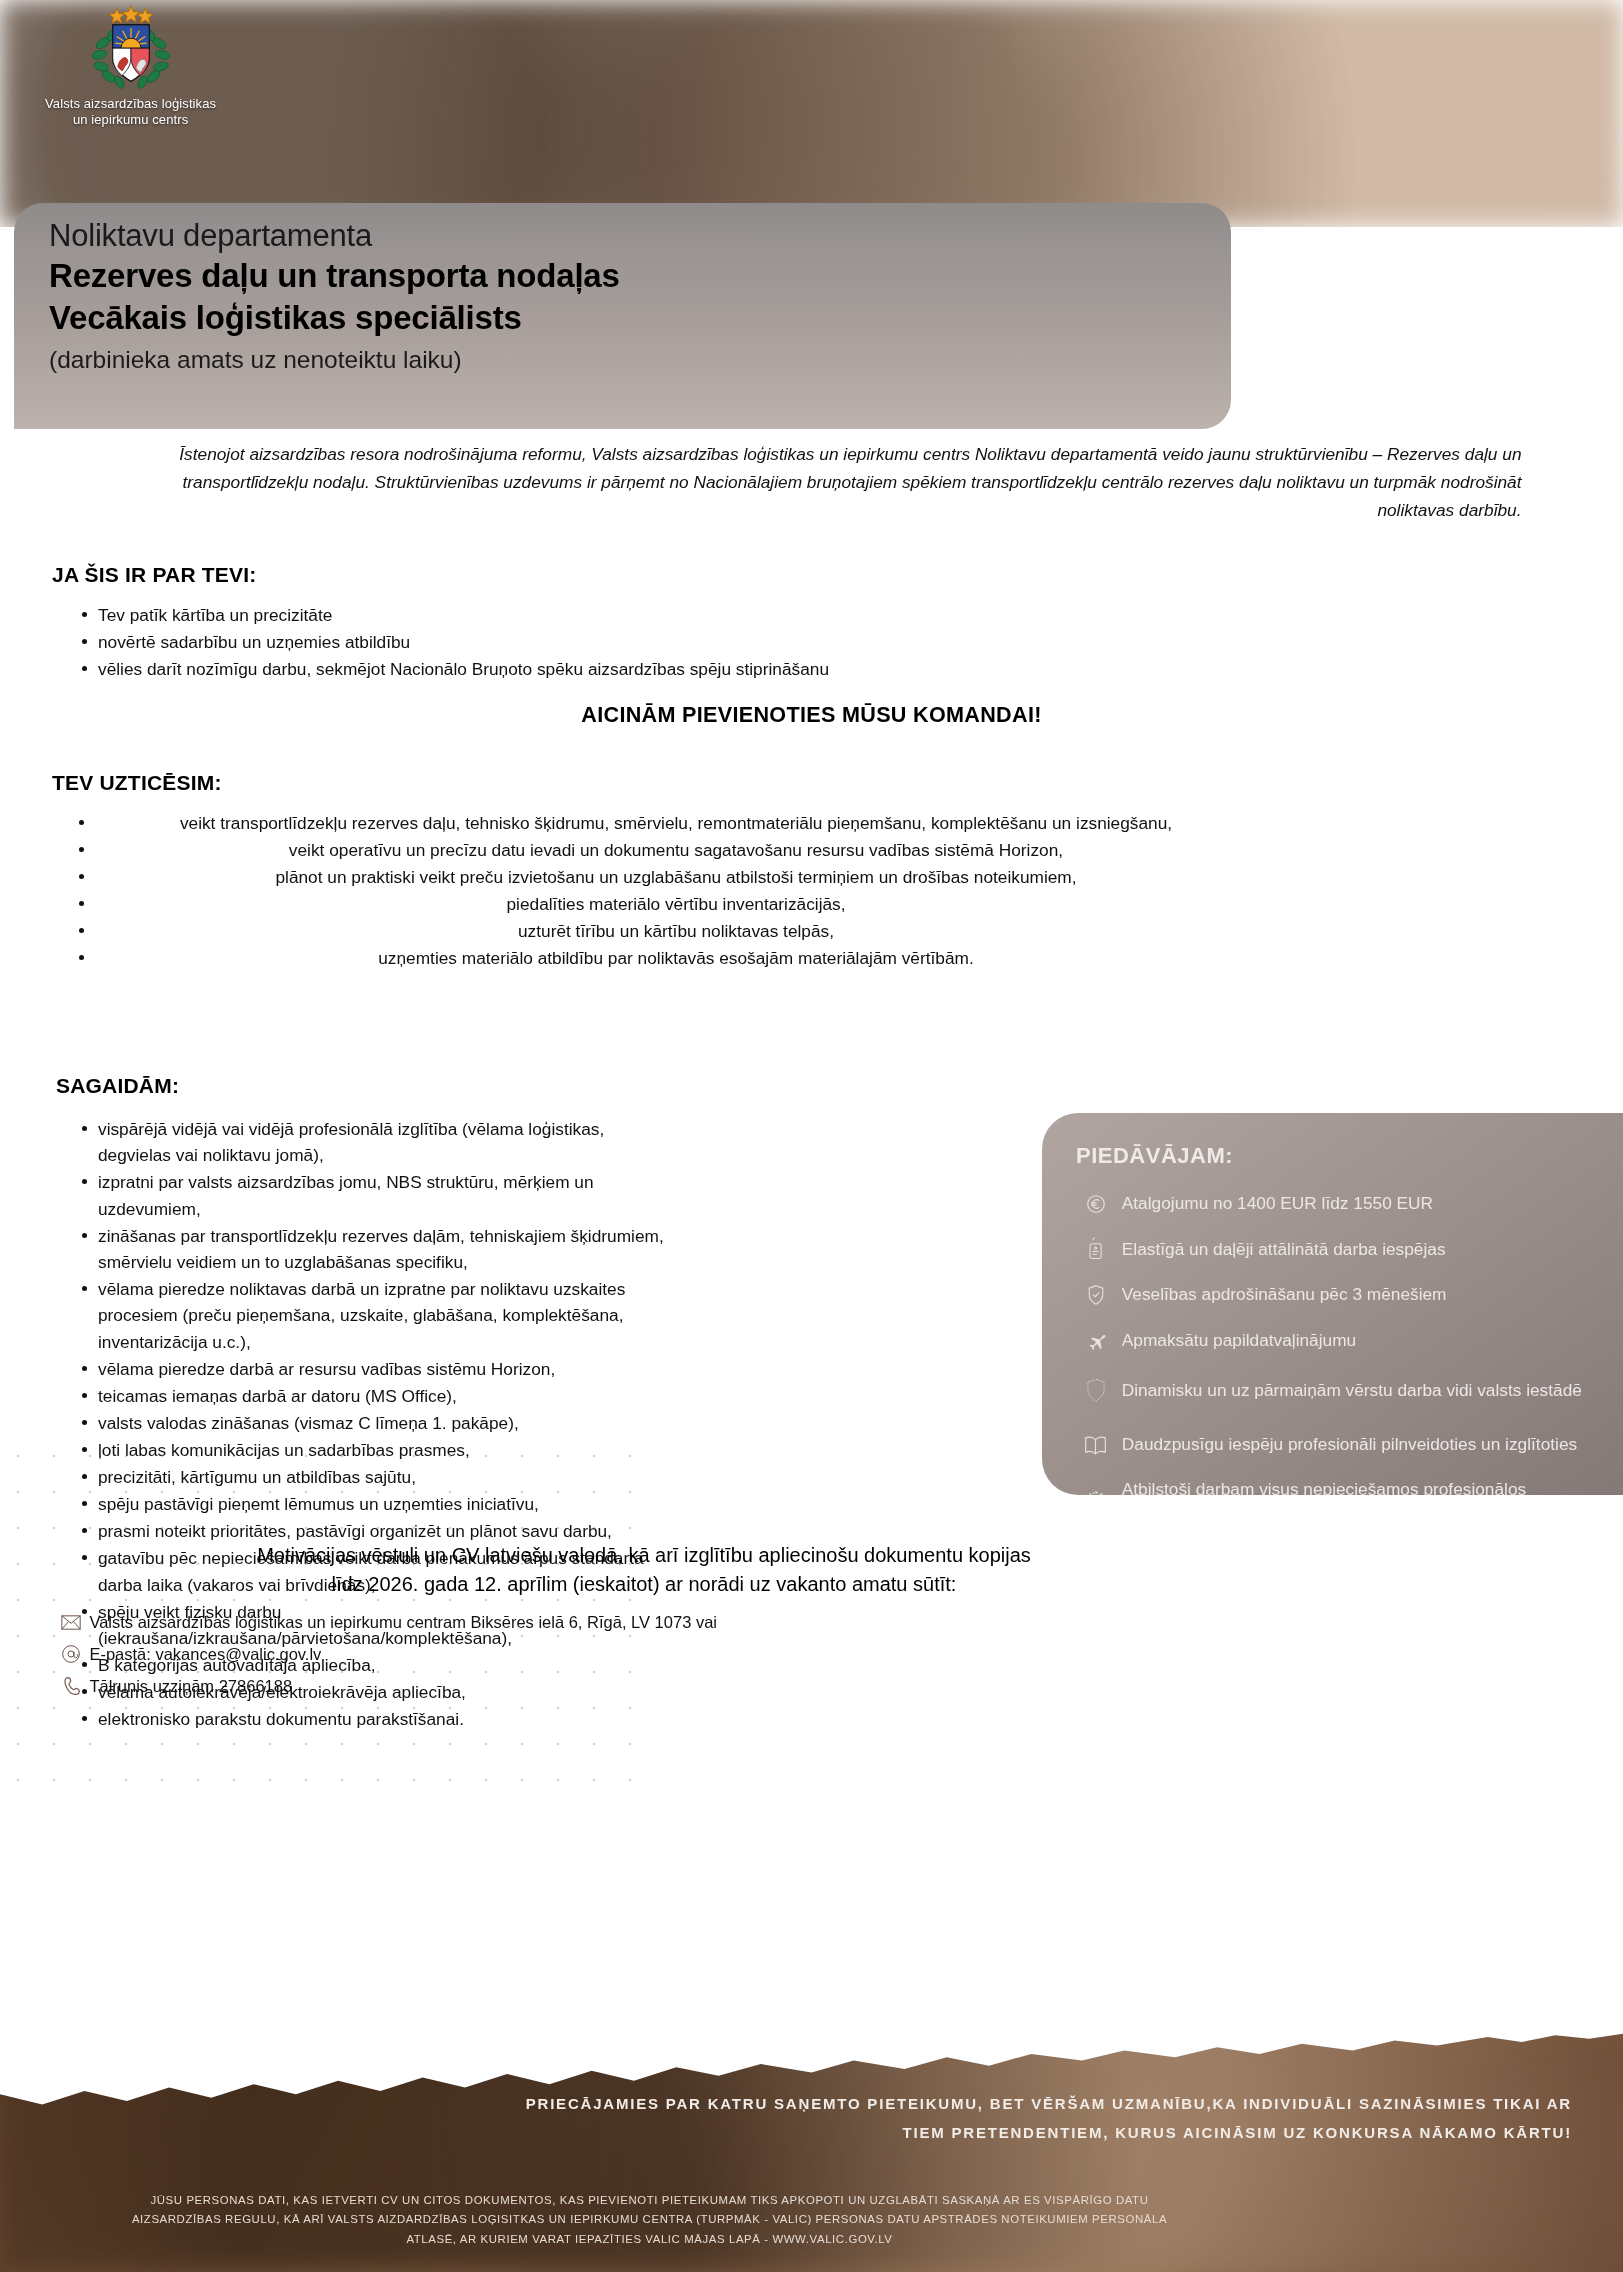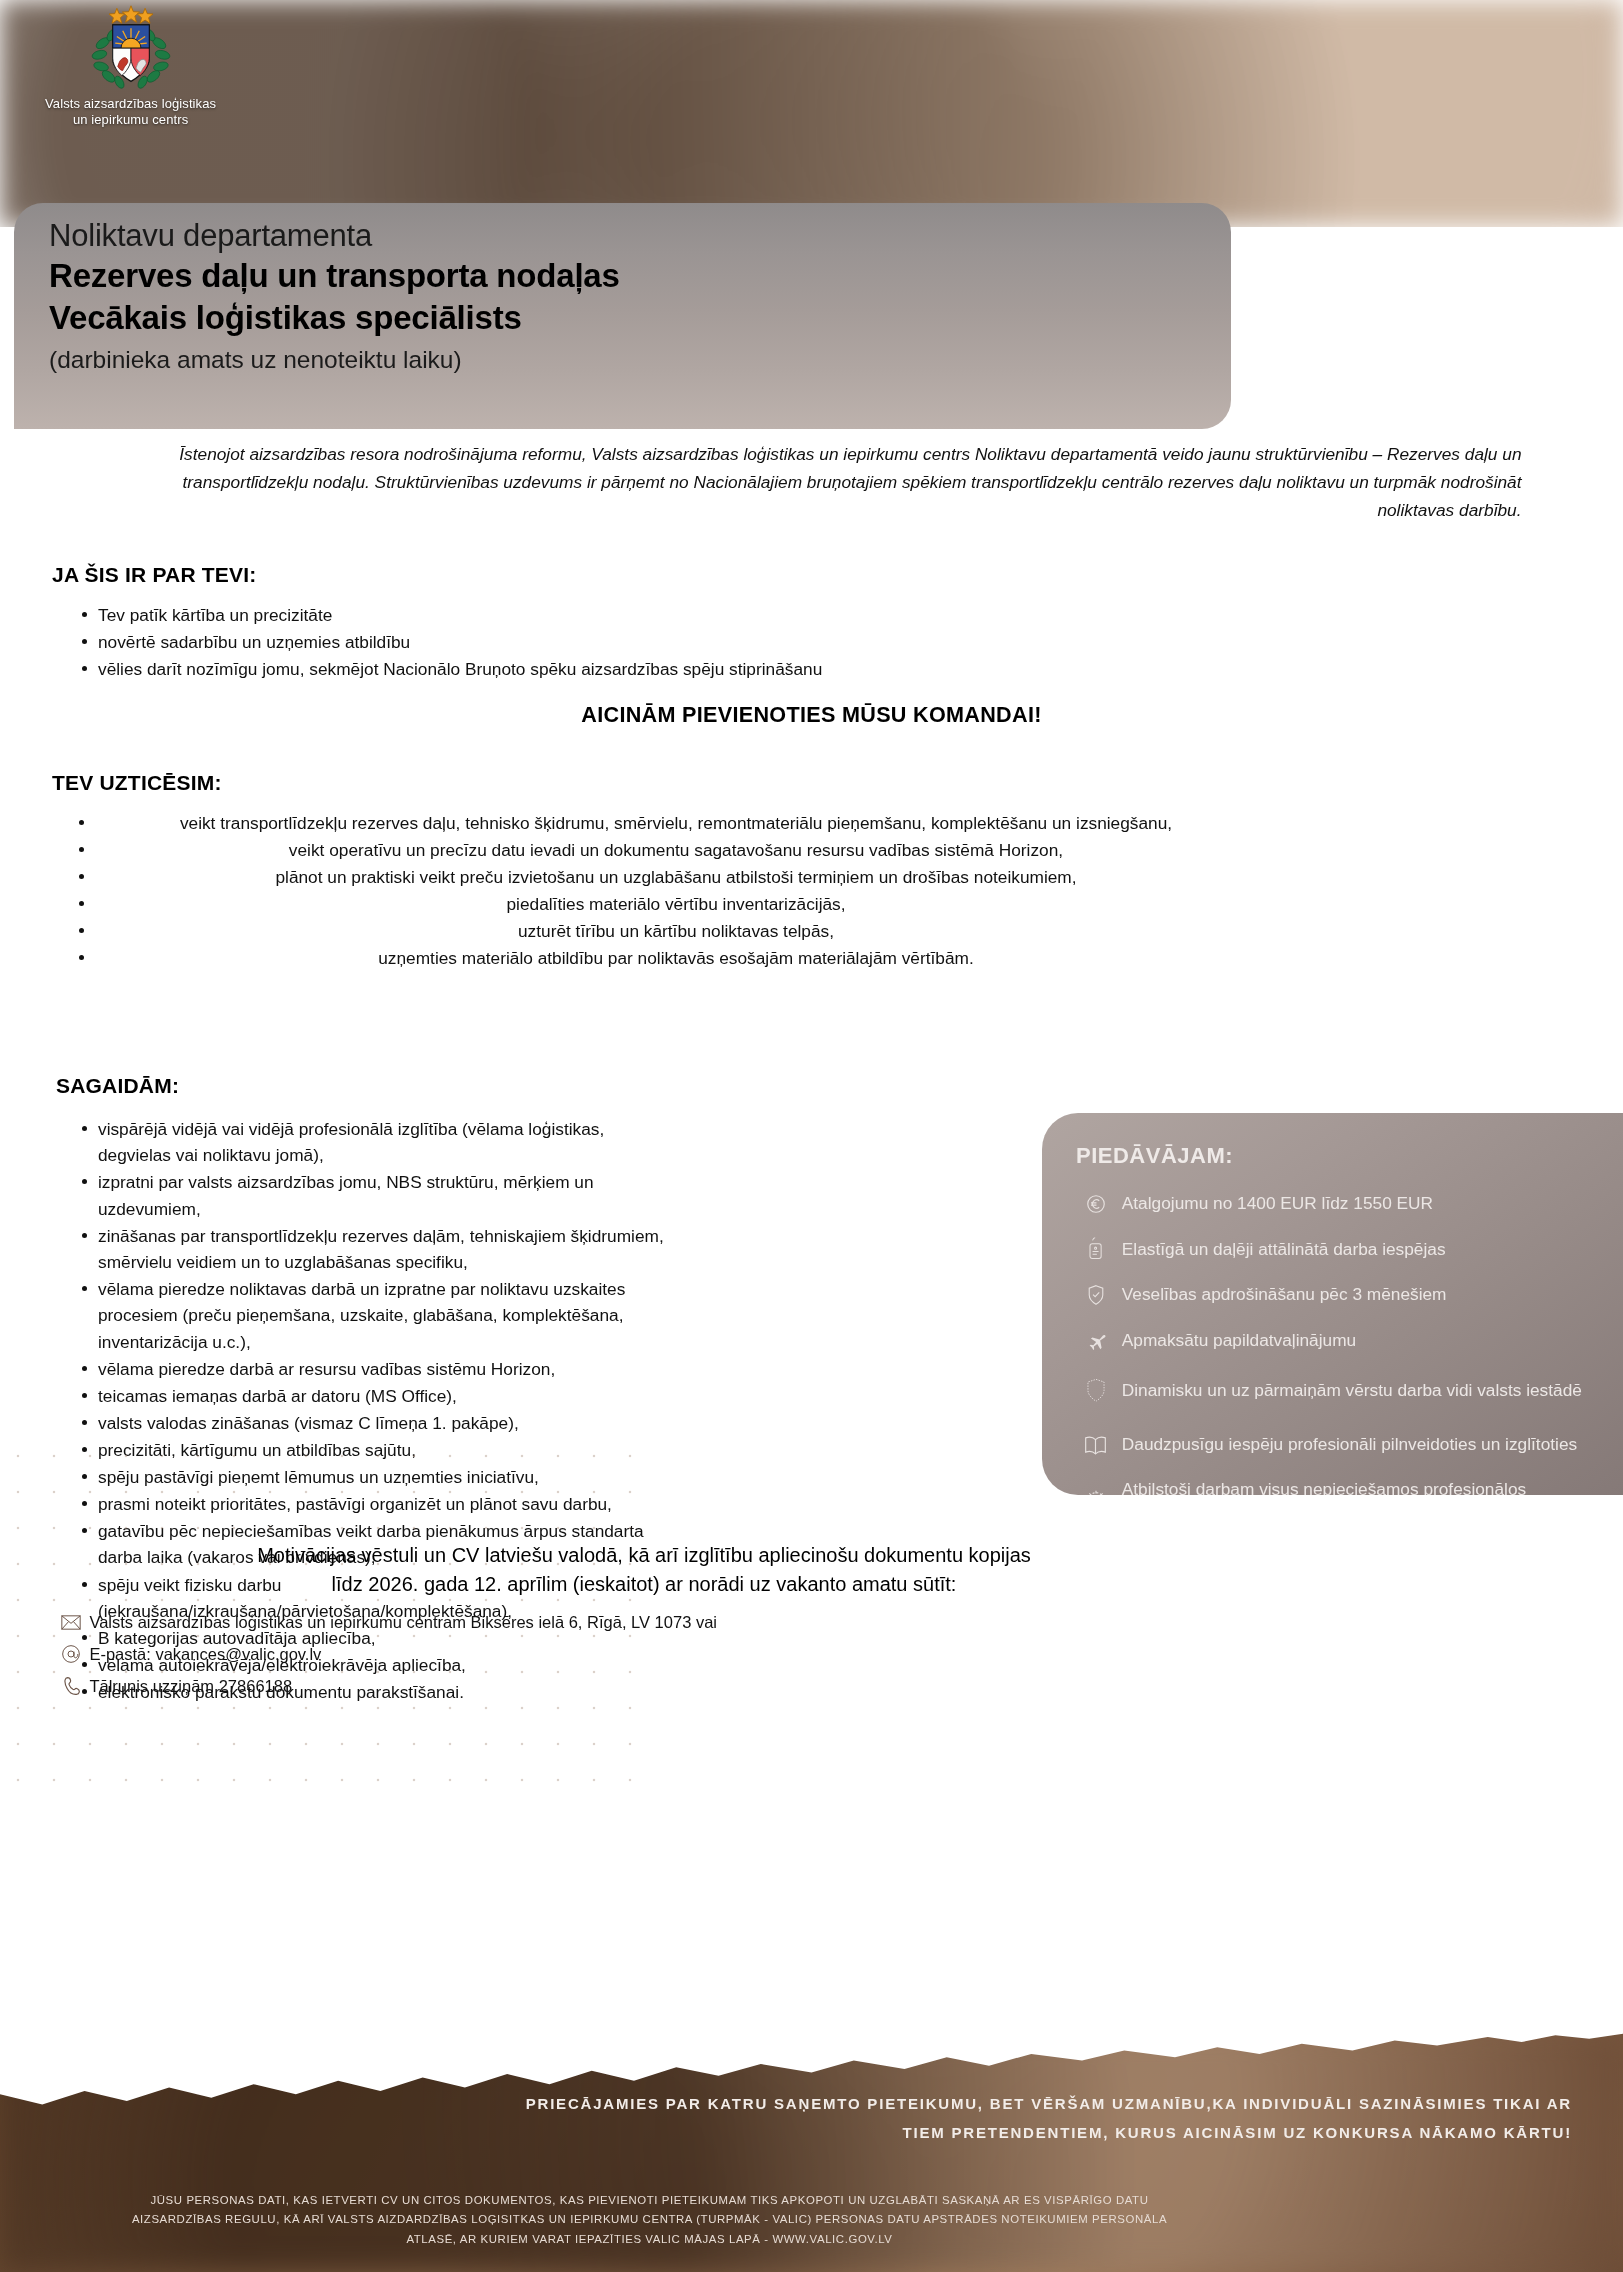"vēlies darīt nozīmīgu jomu, sekmējot" li { text: jomu -> darbu }
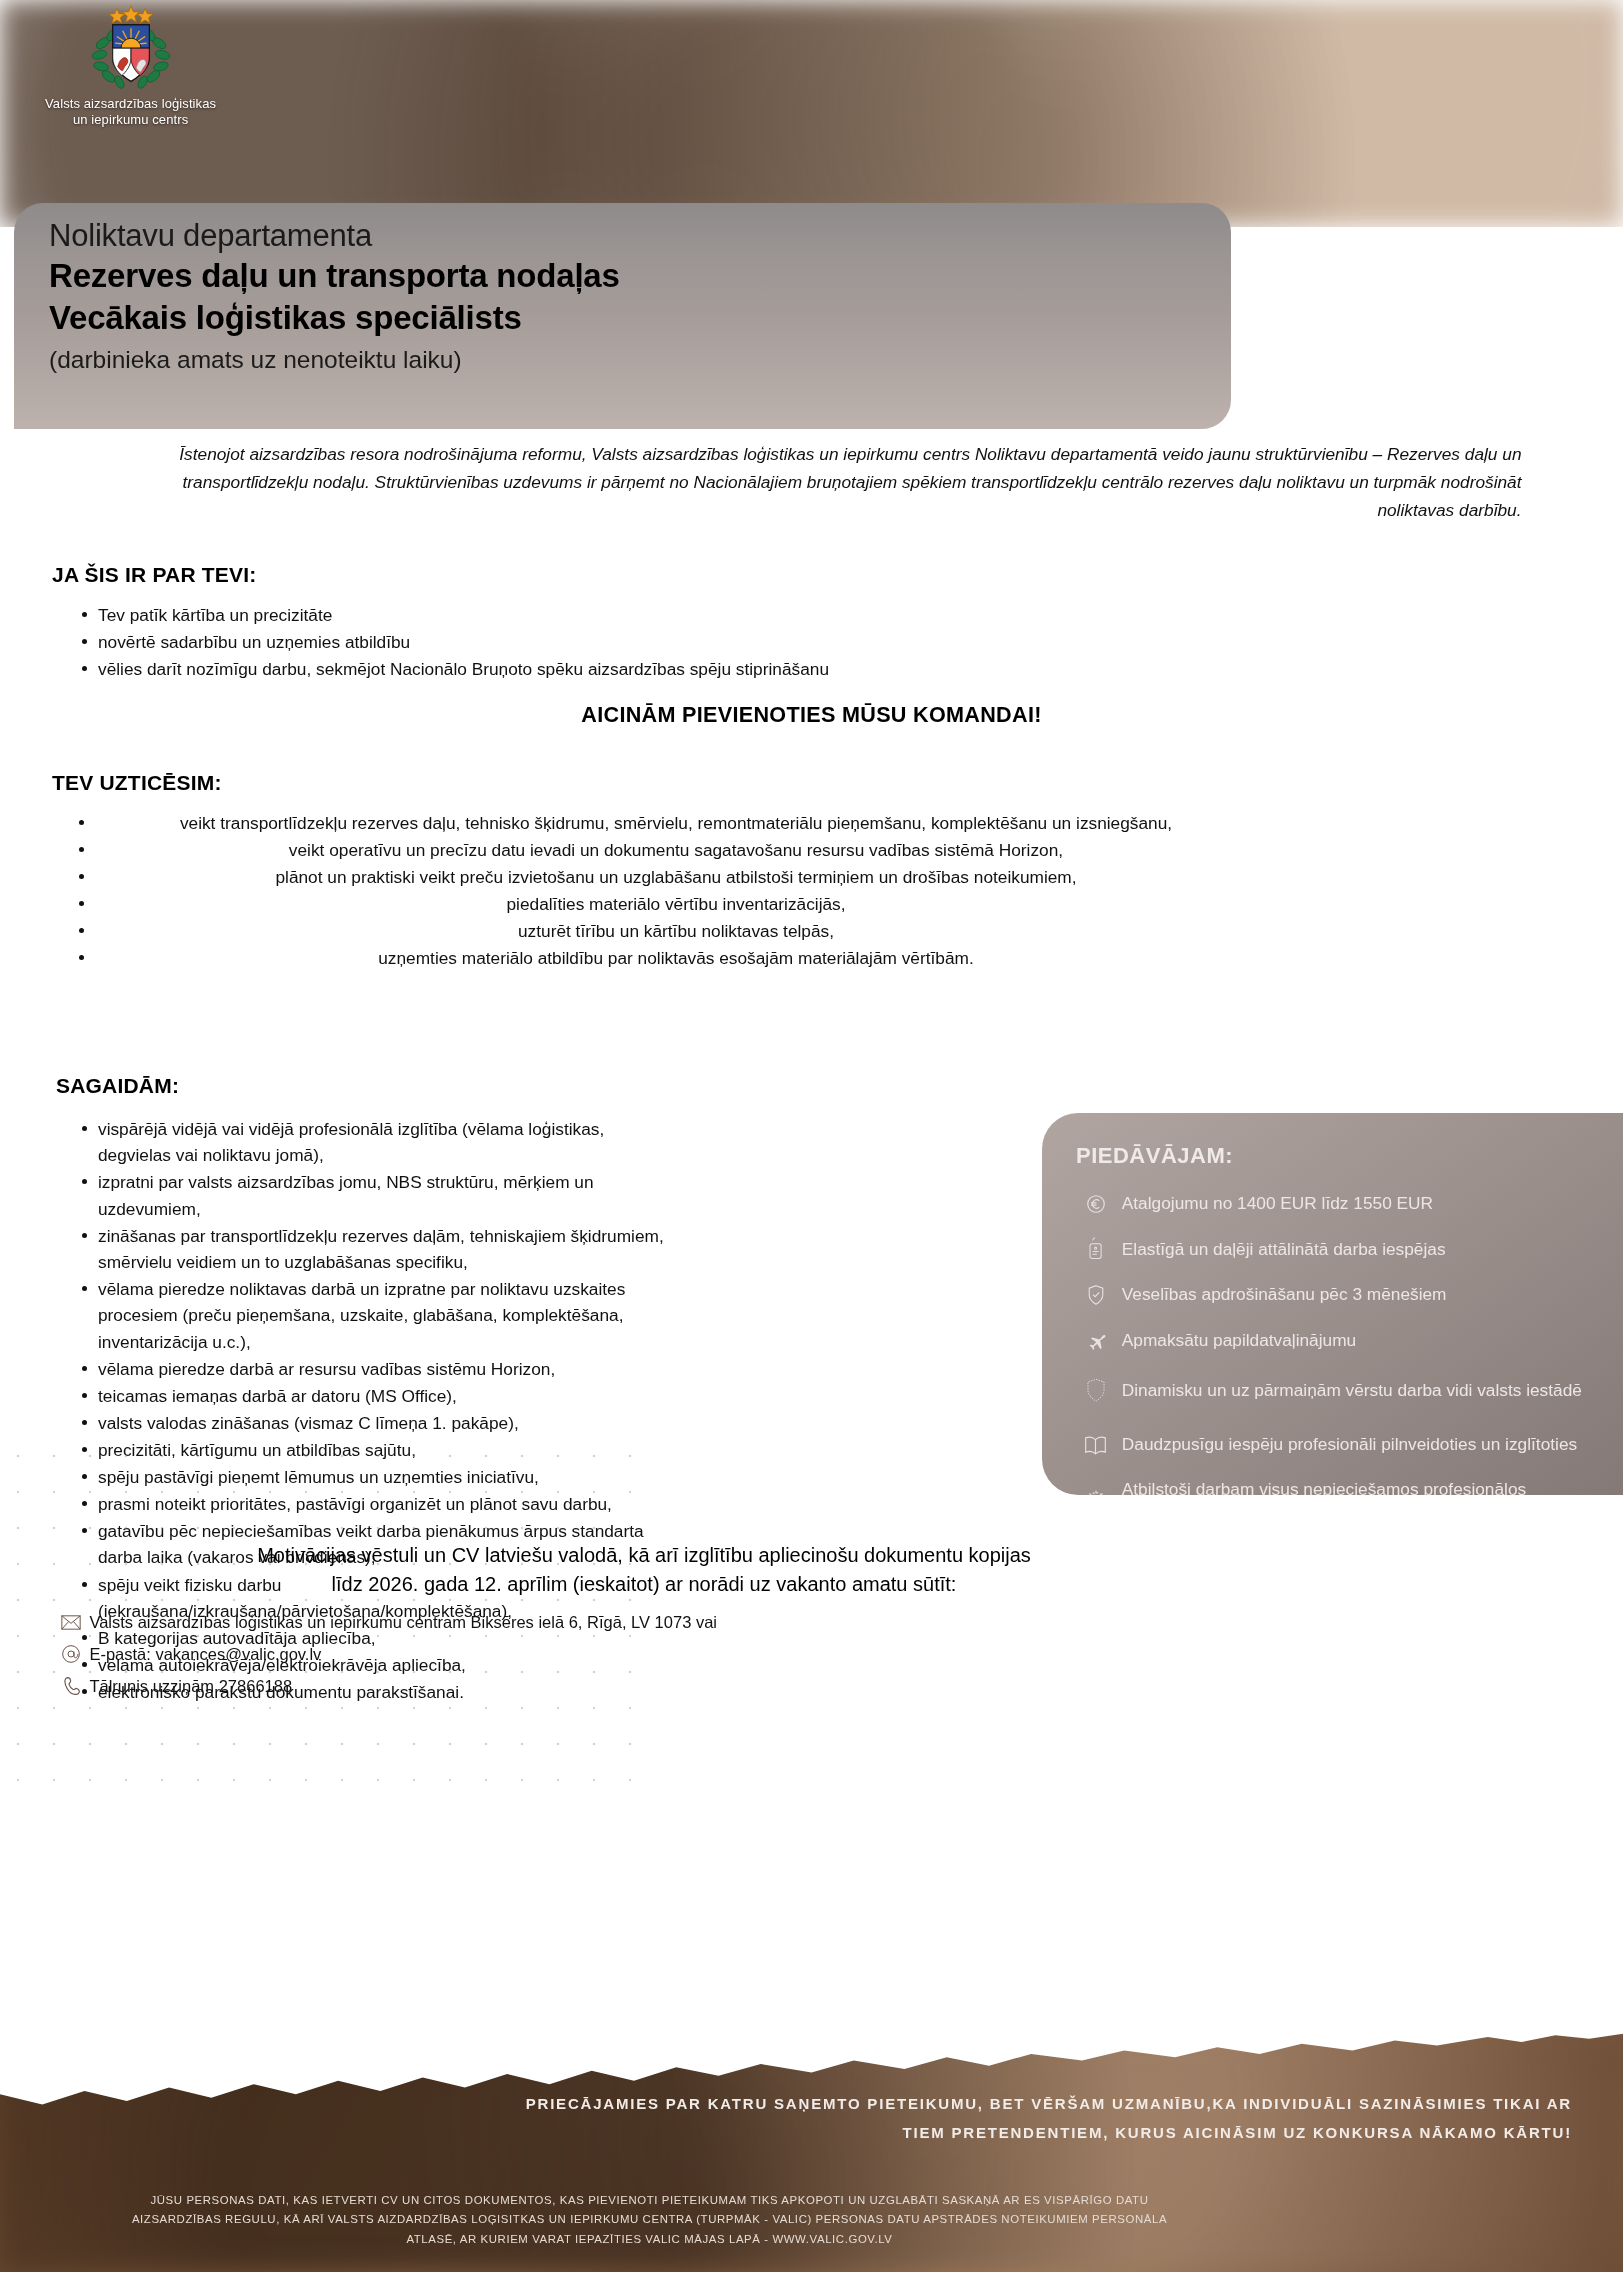"ļoti labas komunikācijas un sadarbības" li { html: none -> <li>ļoti labas komunikācijas un sadarbības prasmes,</li> }
